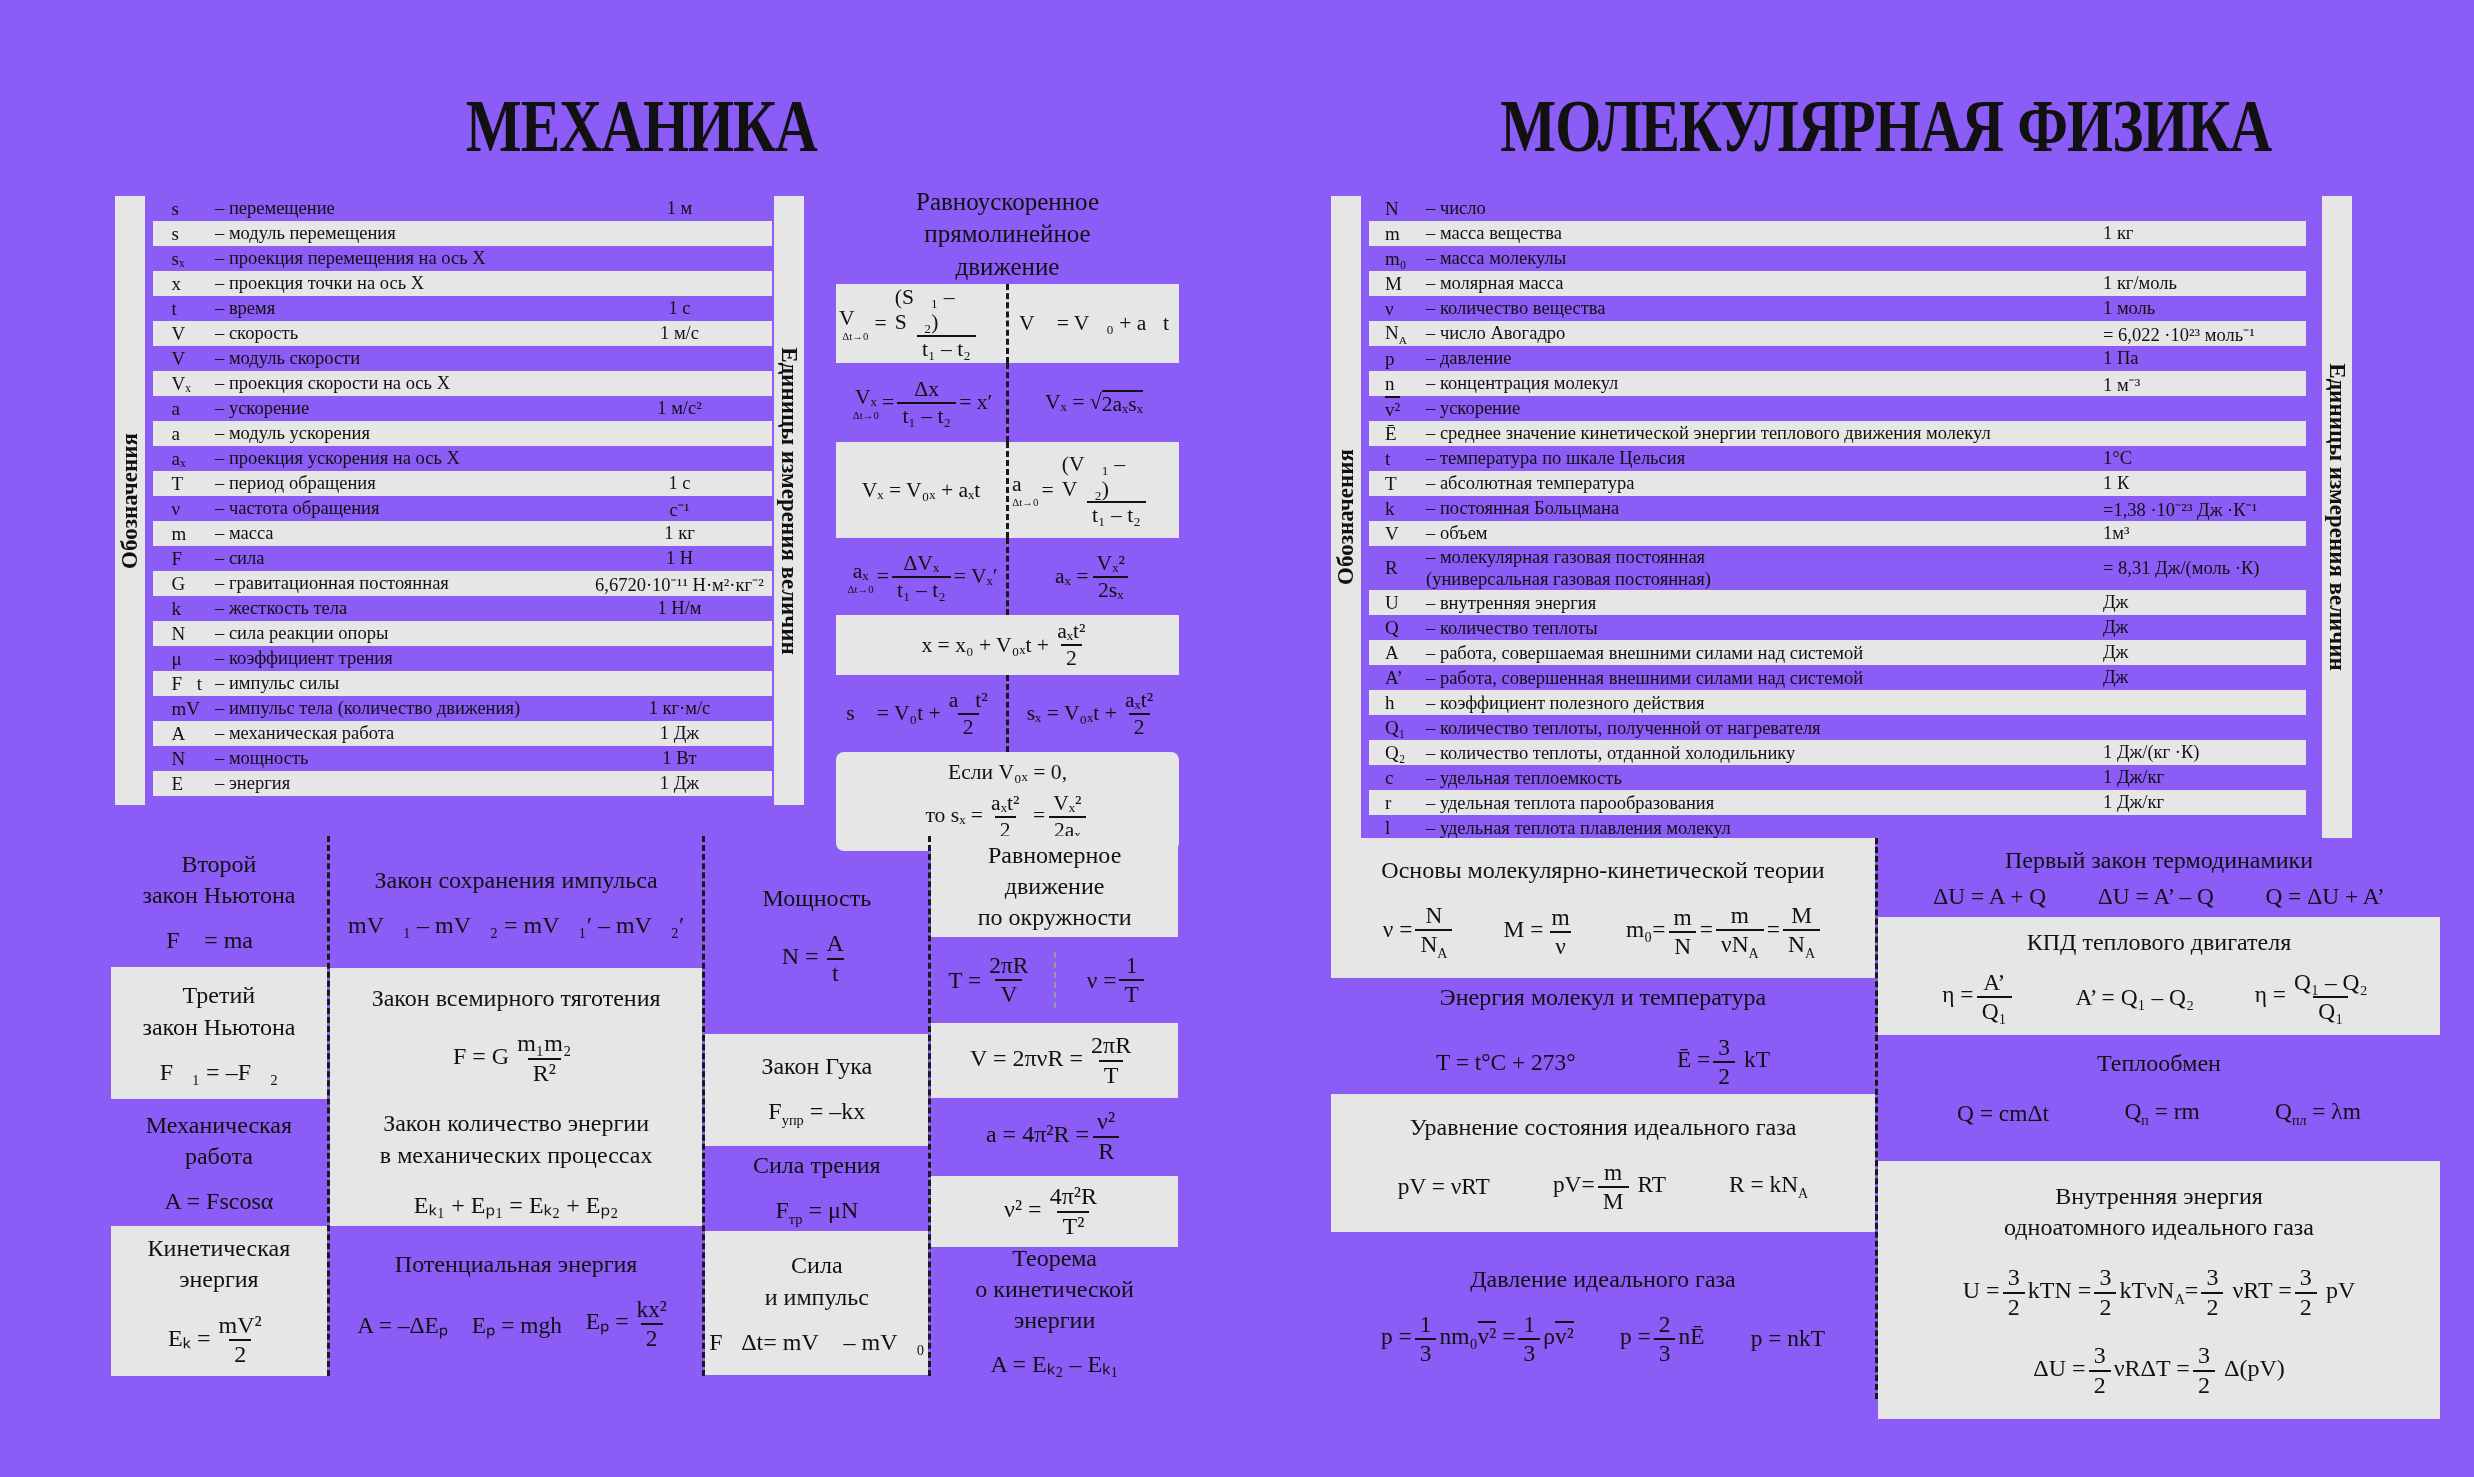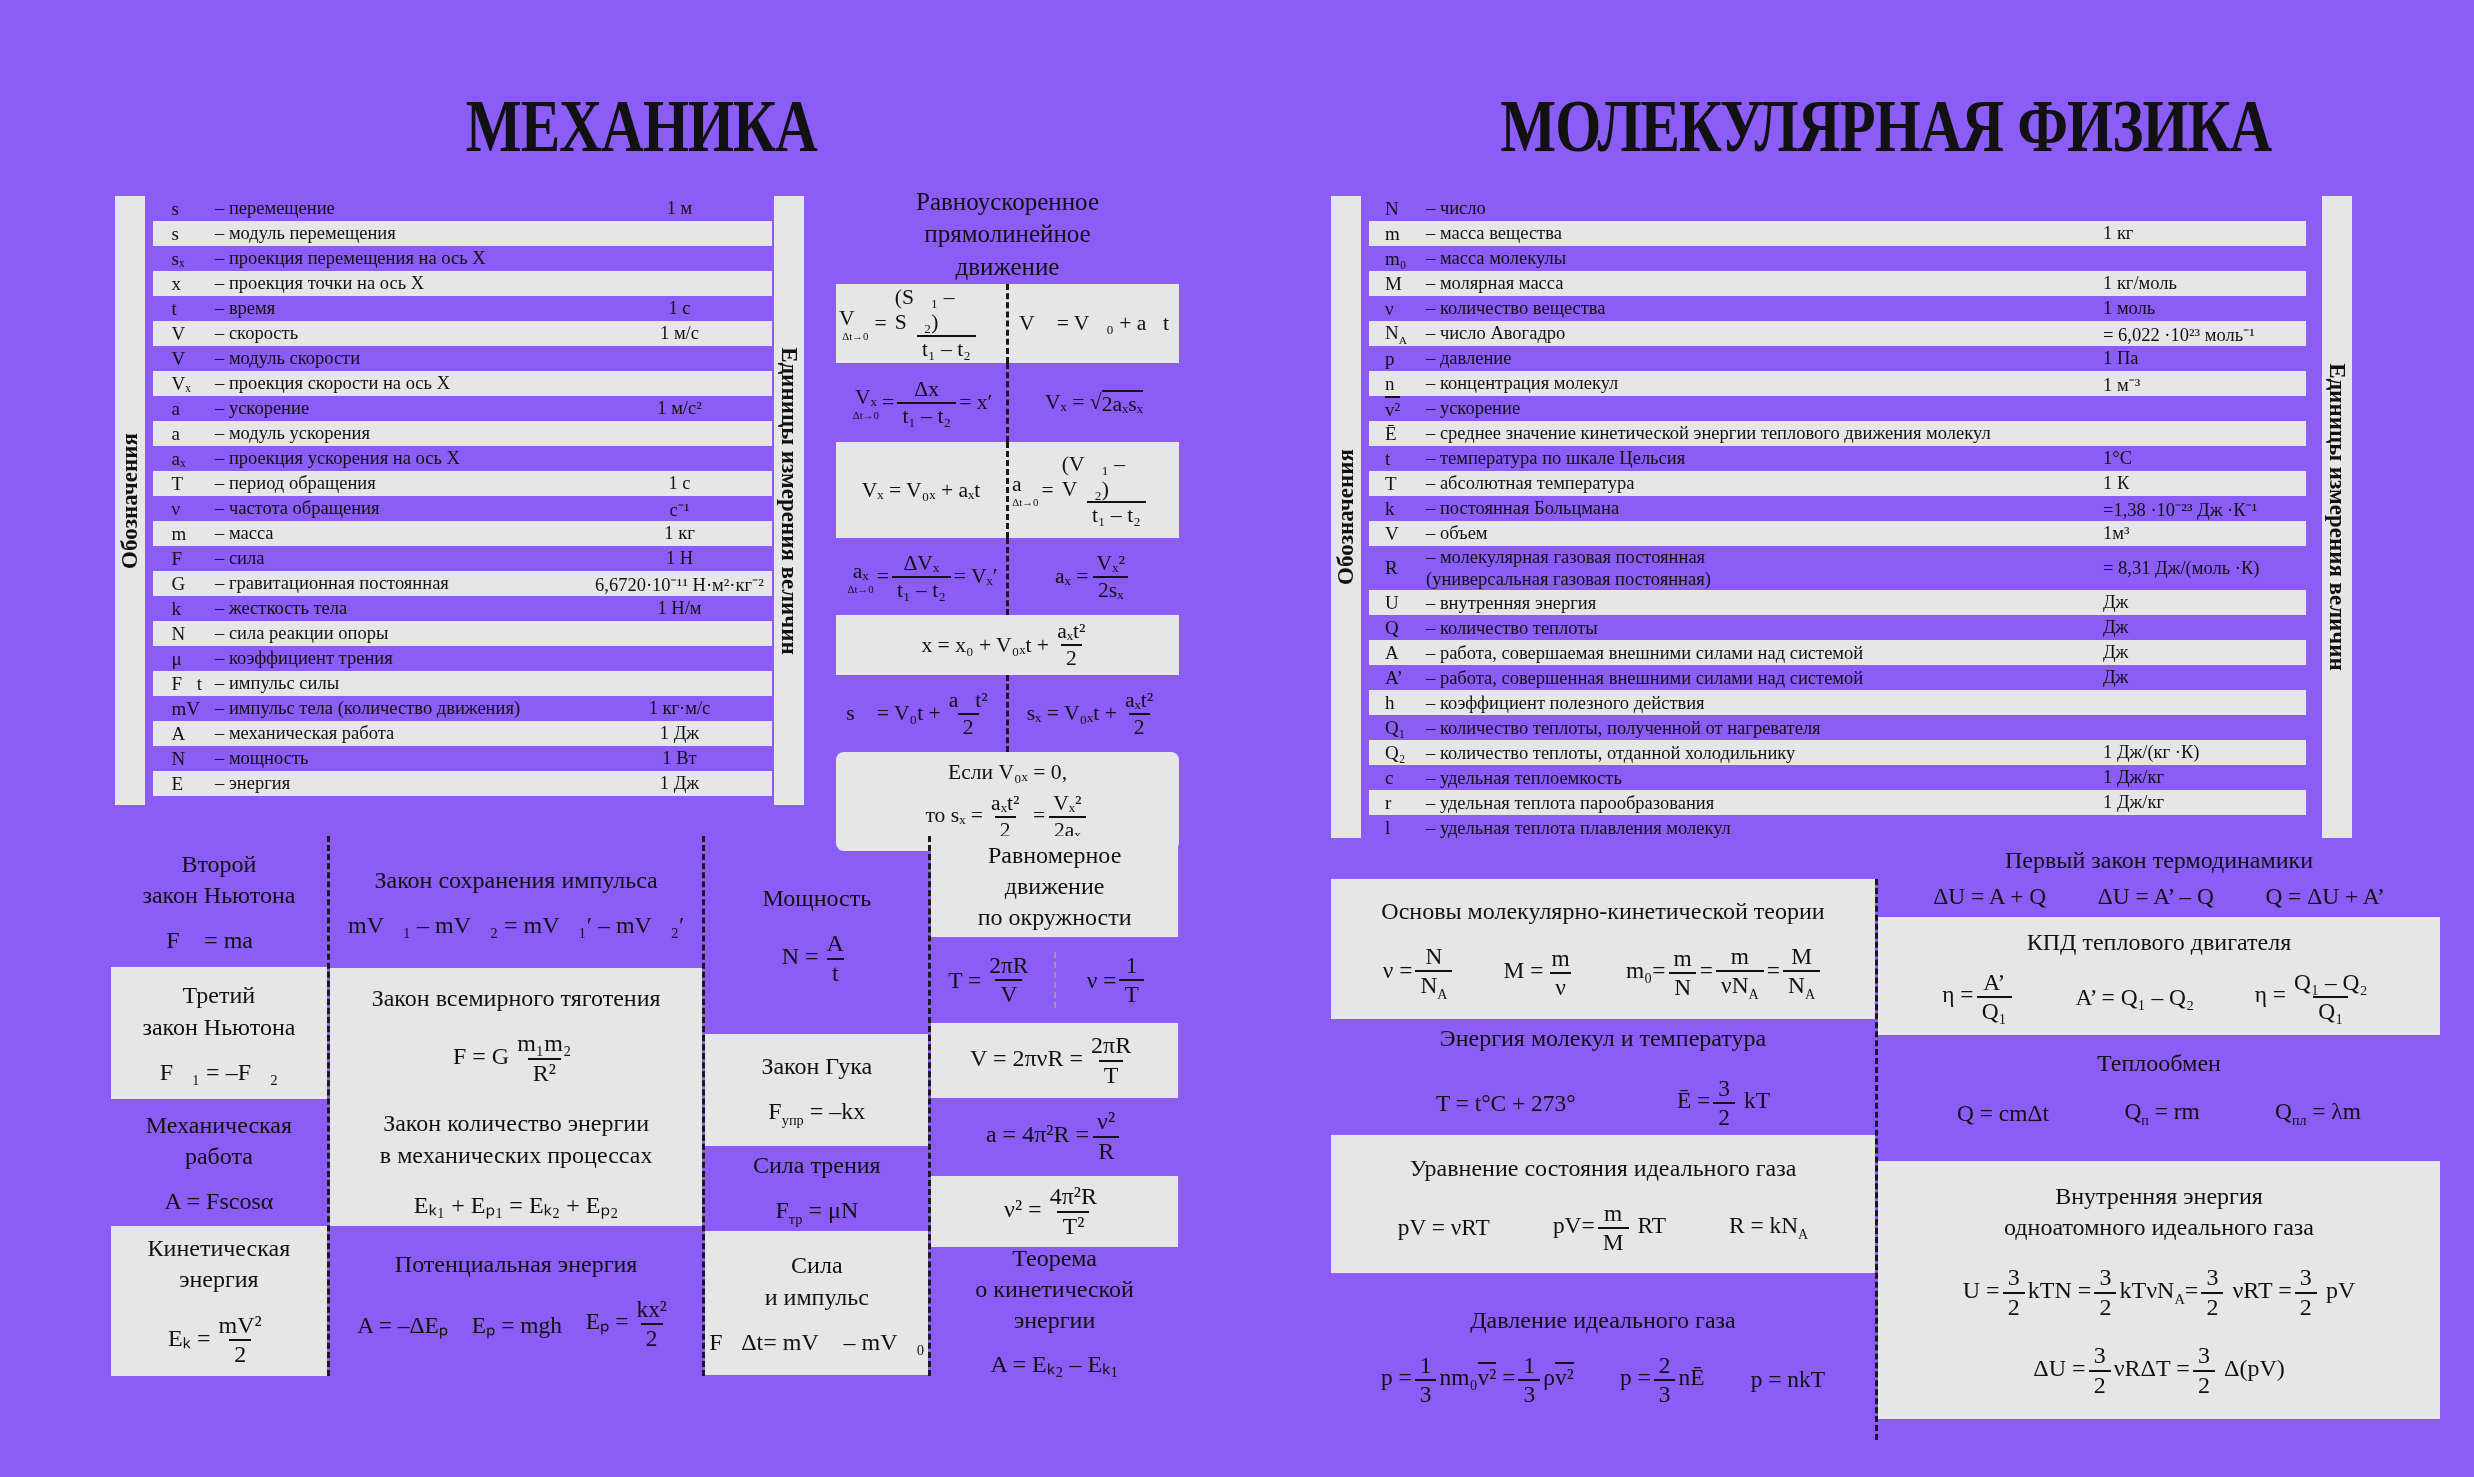"Основы молекулярно-кинетической теории" div.mol-col { margin-top: 41px -> none }
